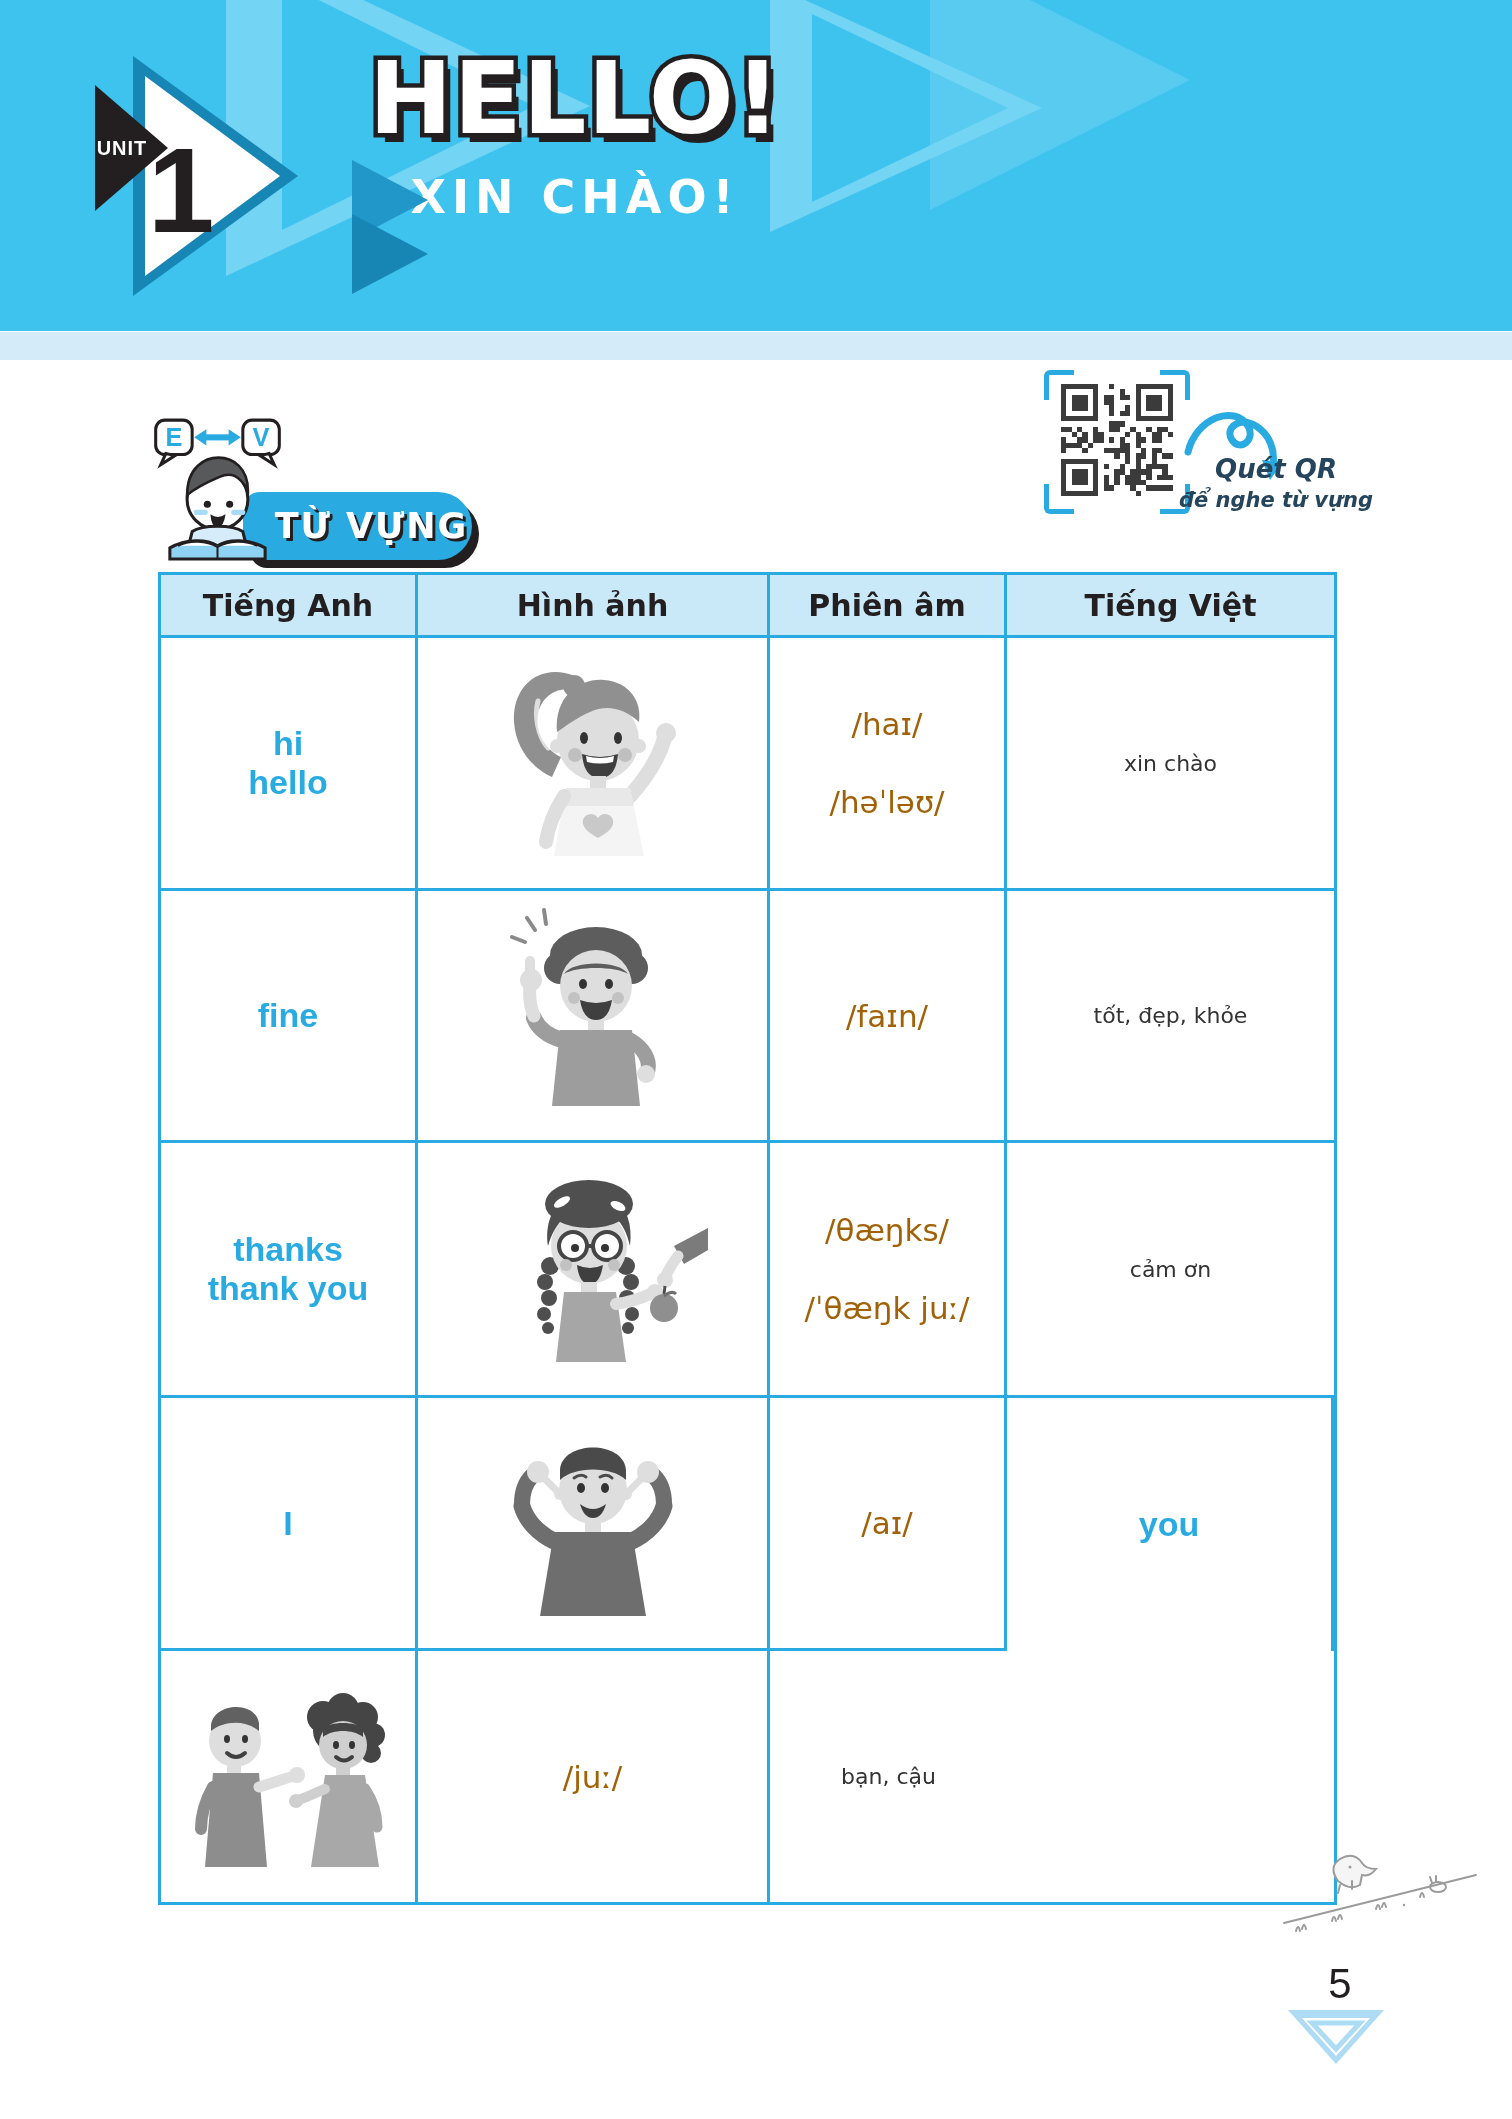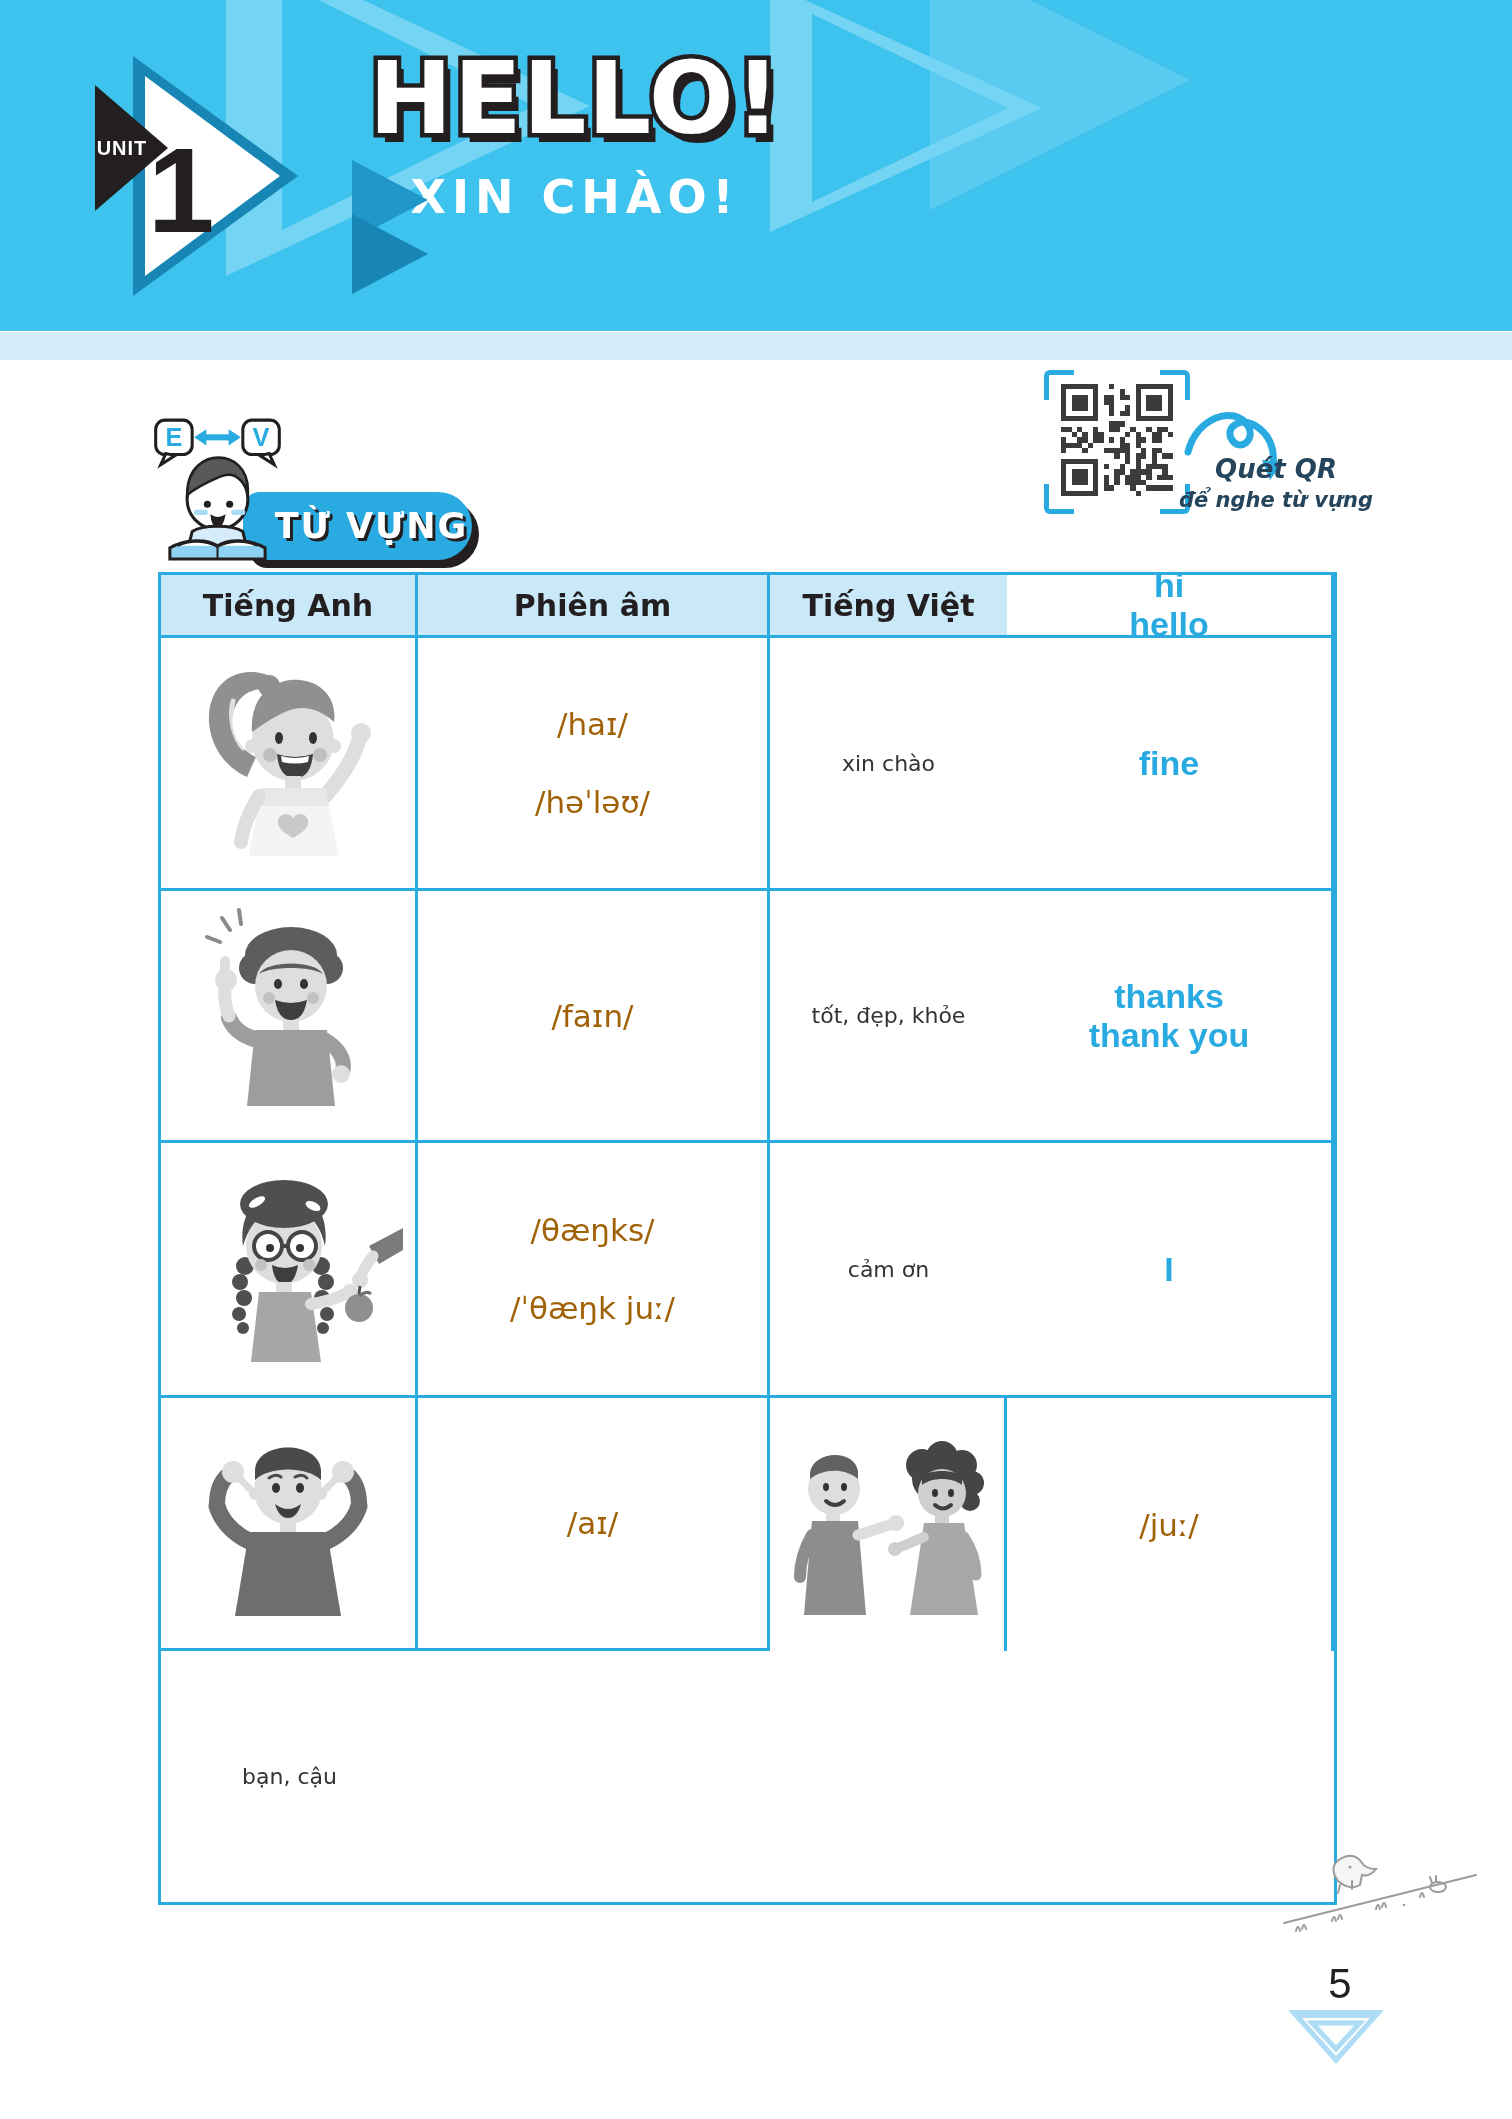"Hình ảnh" div.cell { html: none -> <div>Hình ảnh</div> }
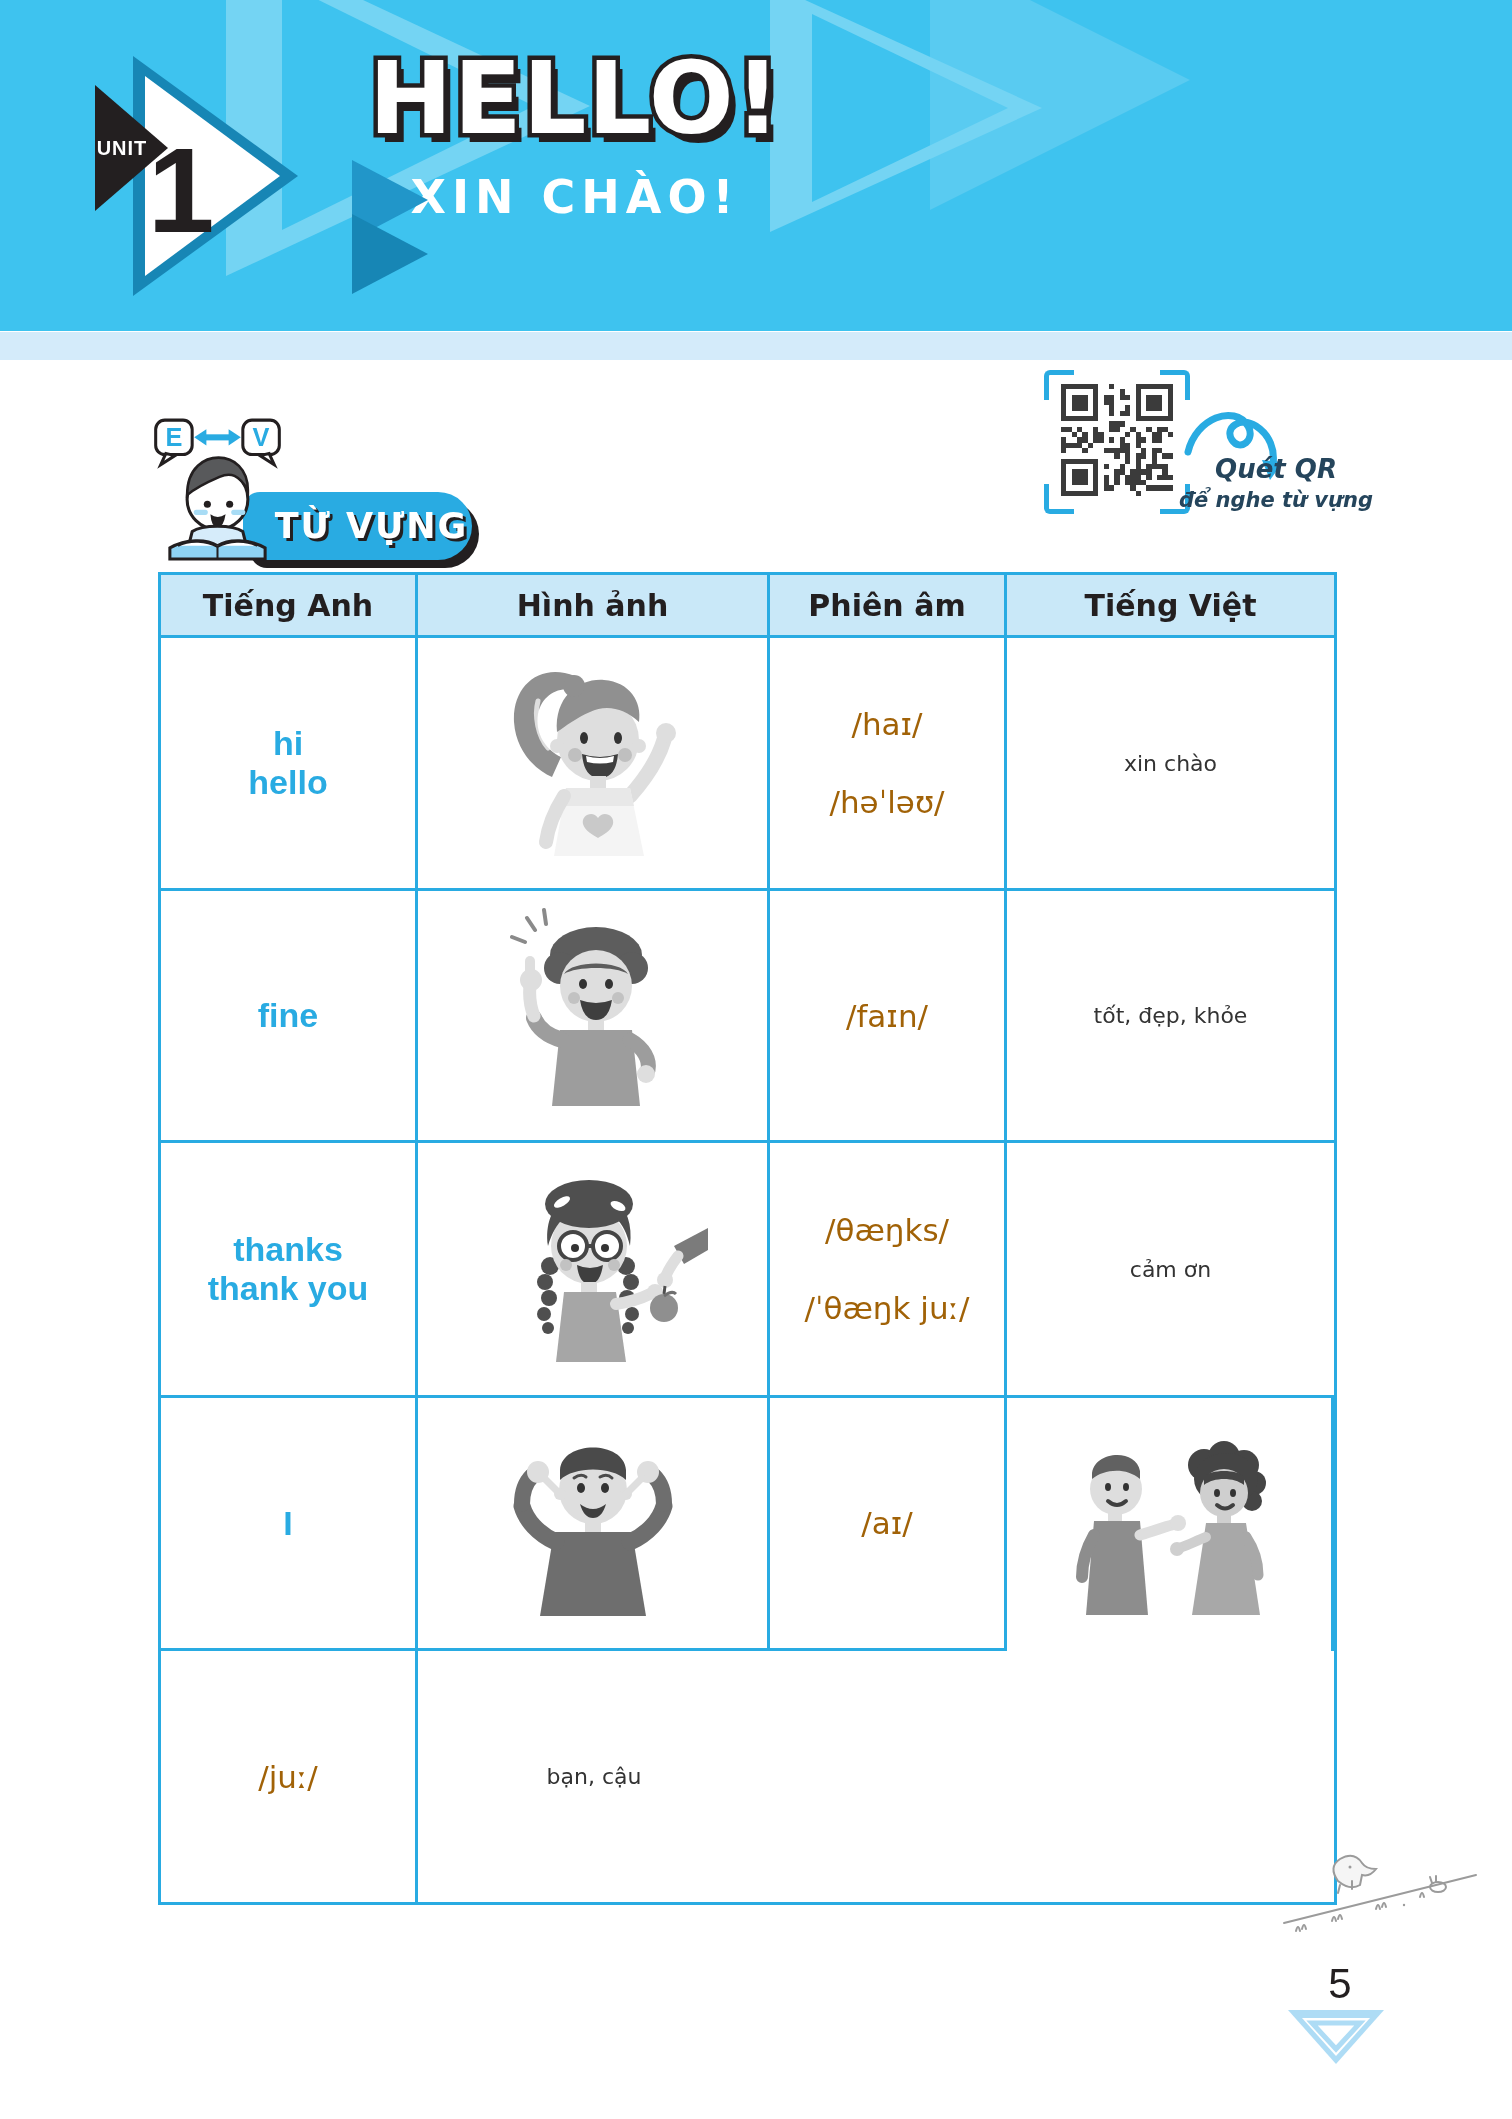"you" div.cell { html: none -> <div> <div>you</div> </div> }
